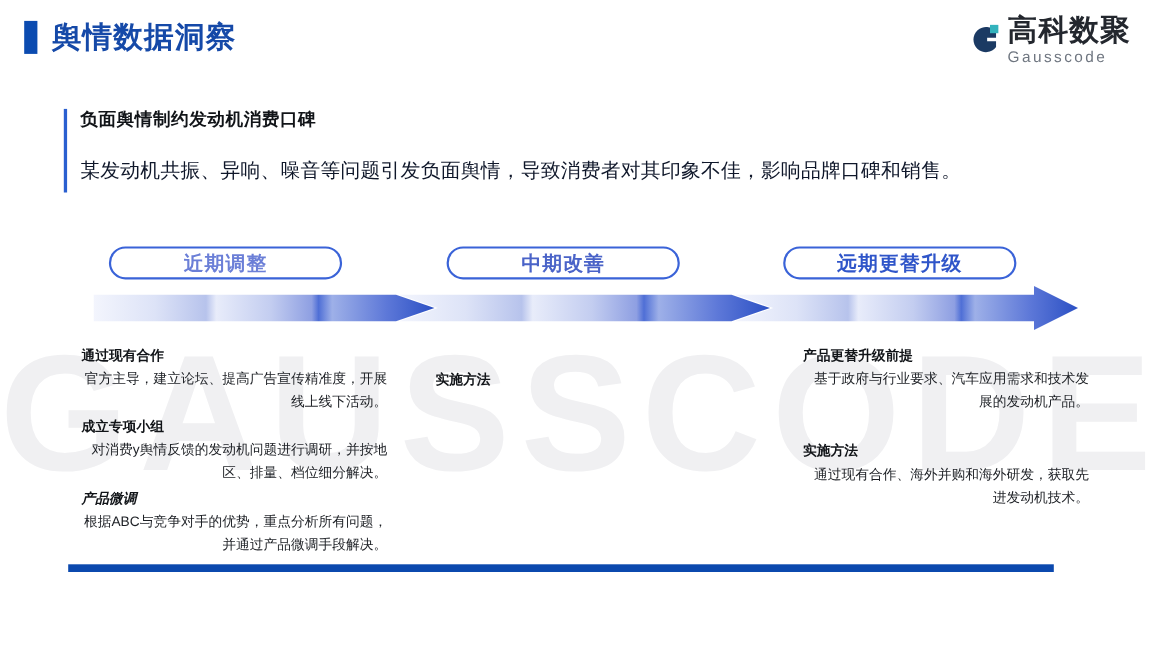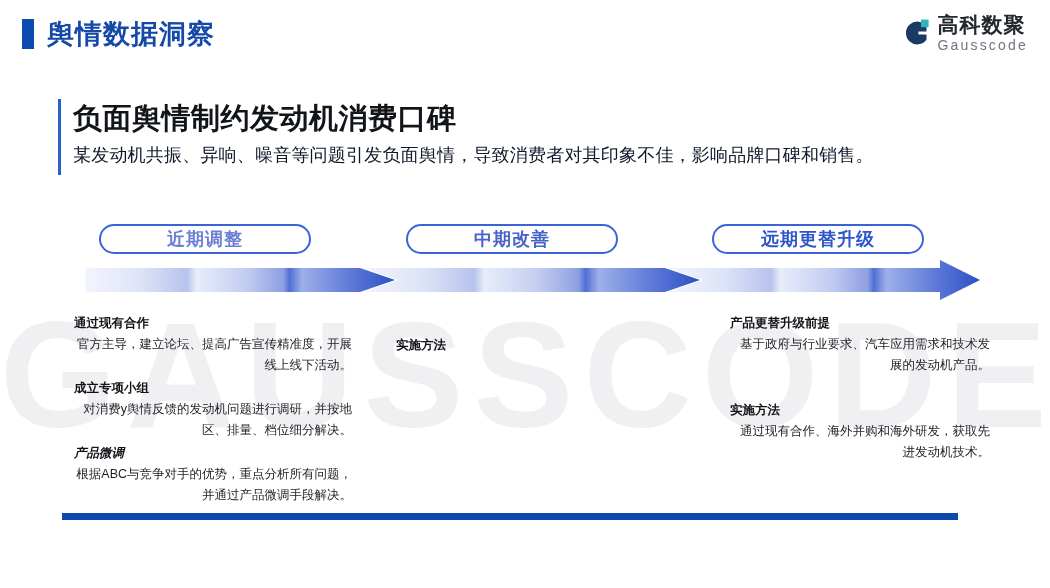"高科数聚" .logo-cn { font-size: 21px -> 27px }
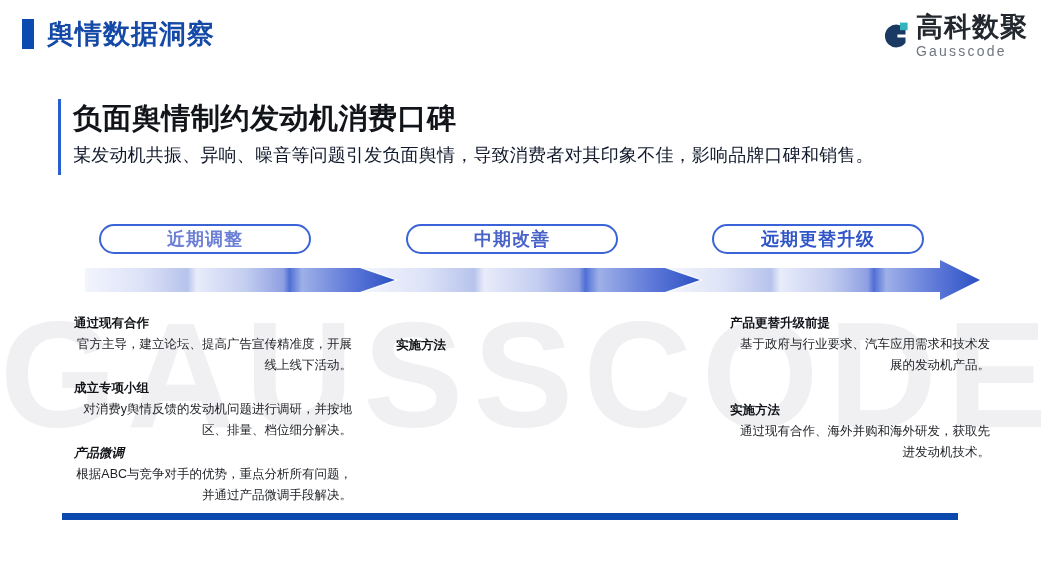"负面舆情制约发动机消费口碑" .main-title { font-size: 29px -> 16px }
